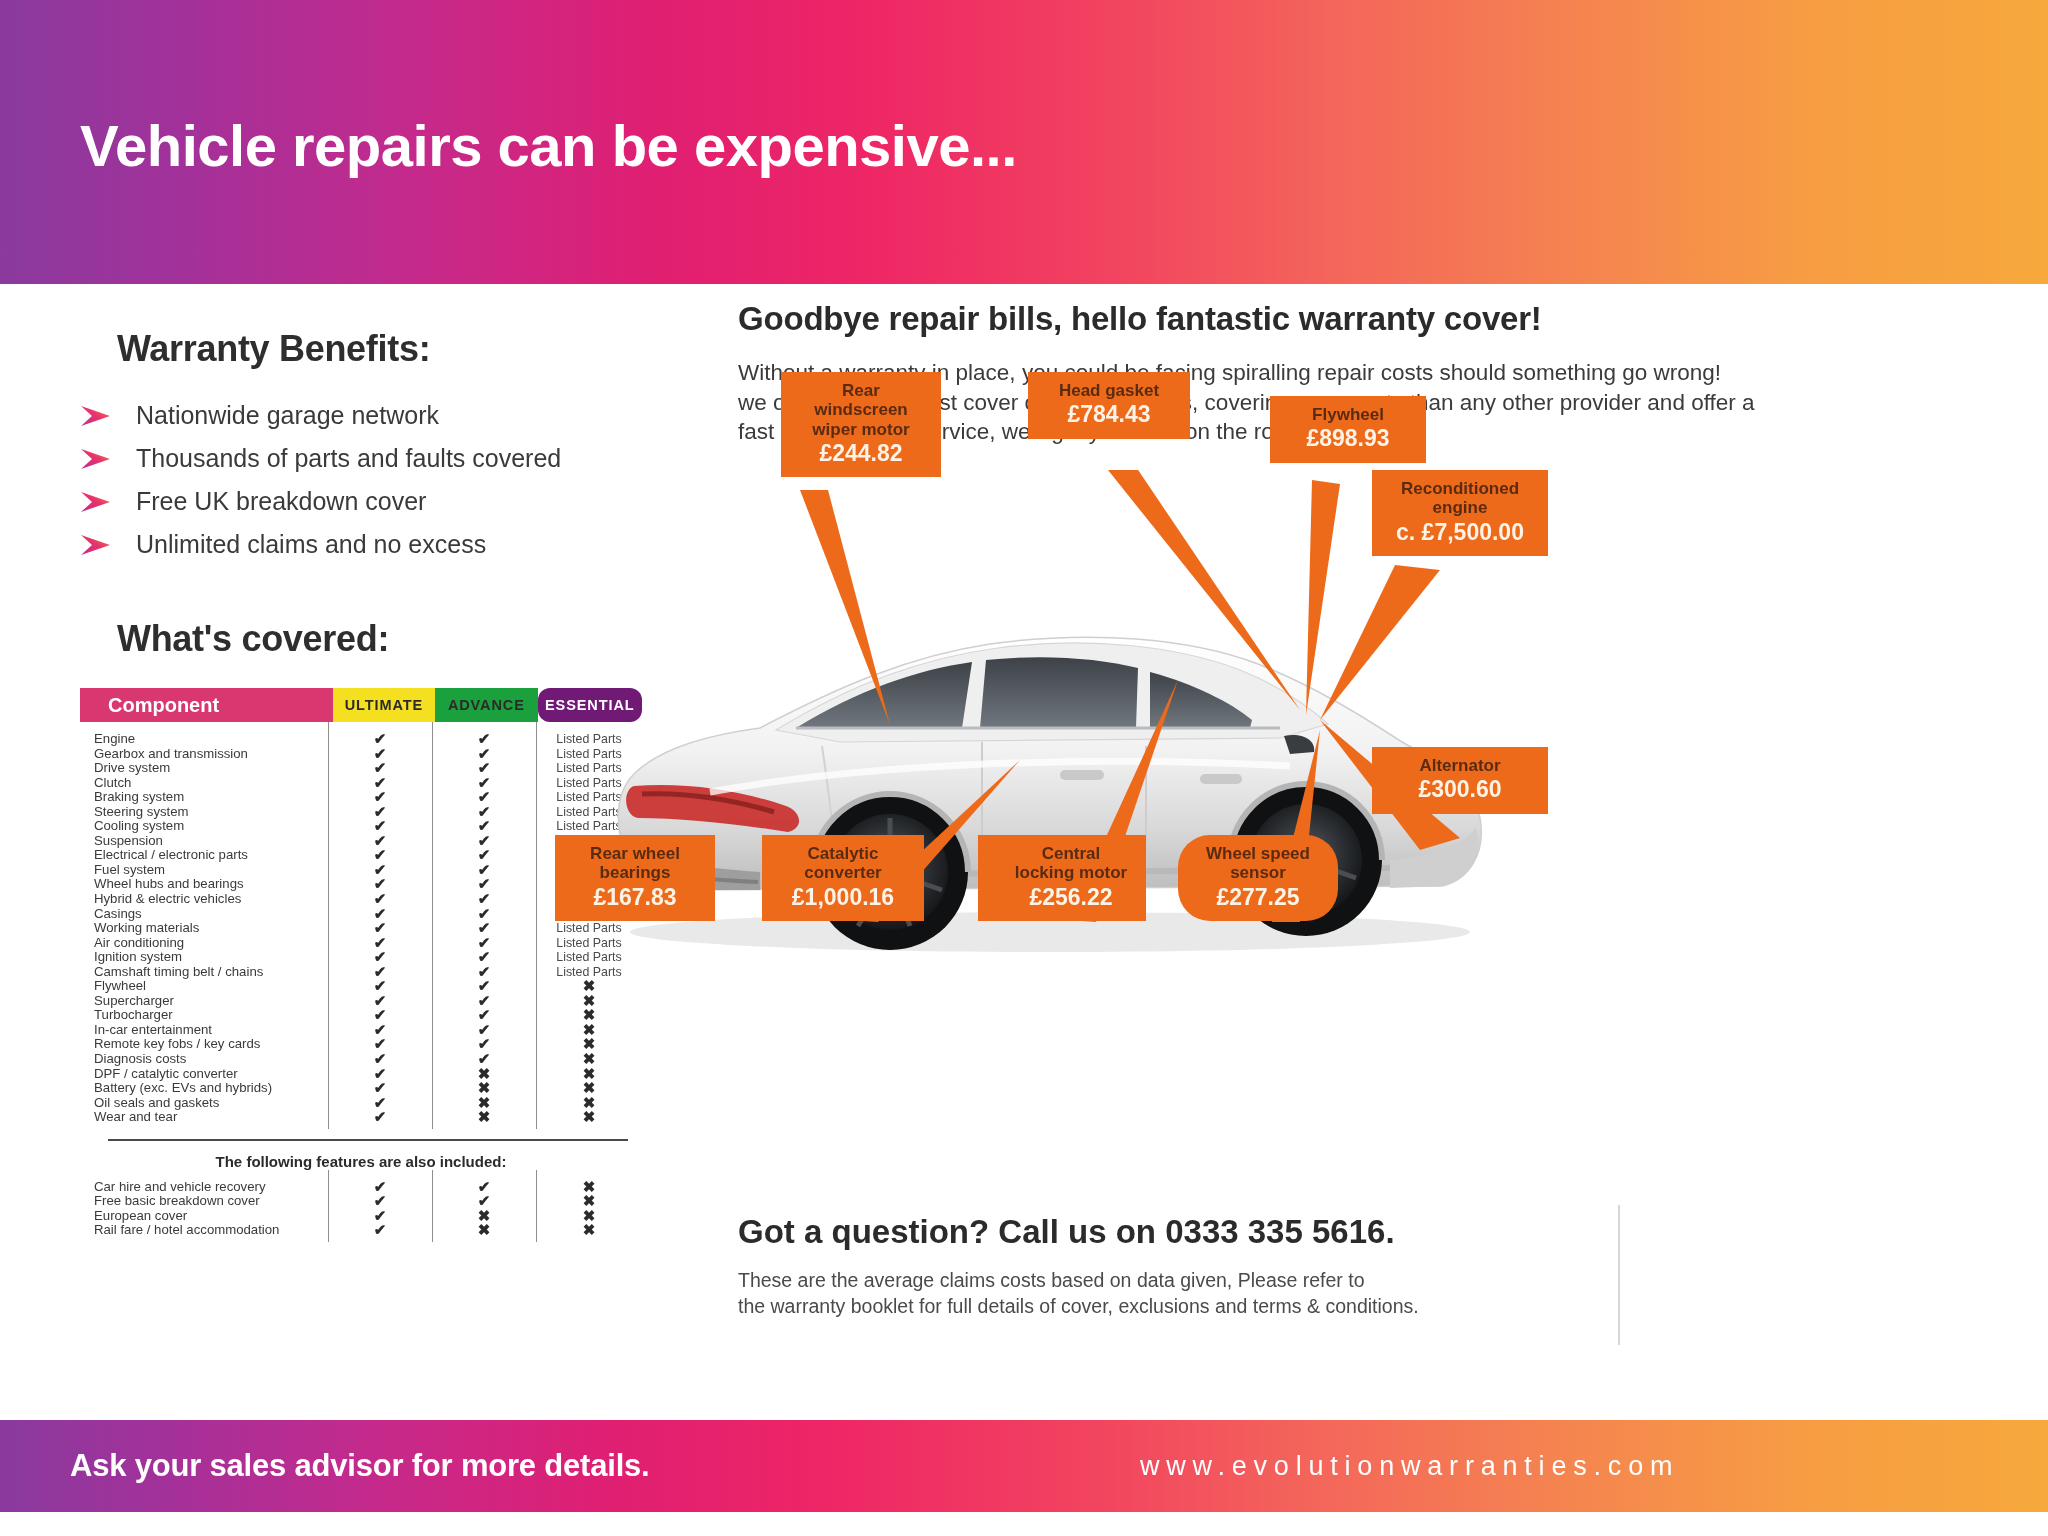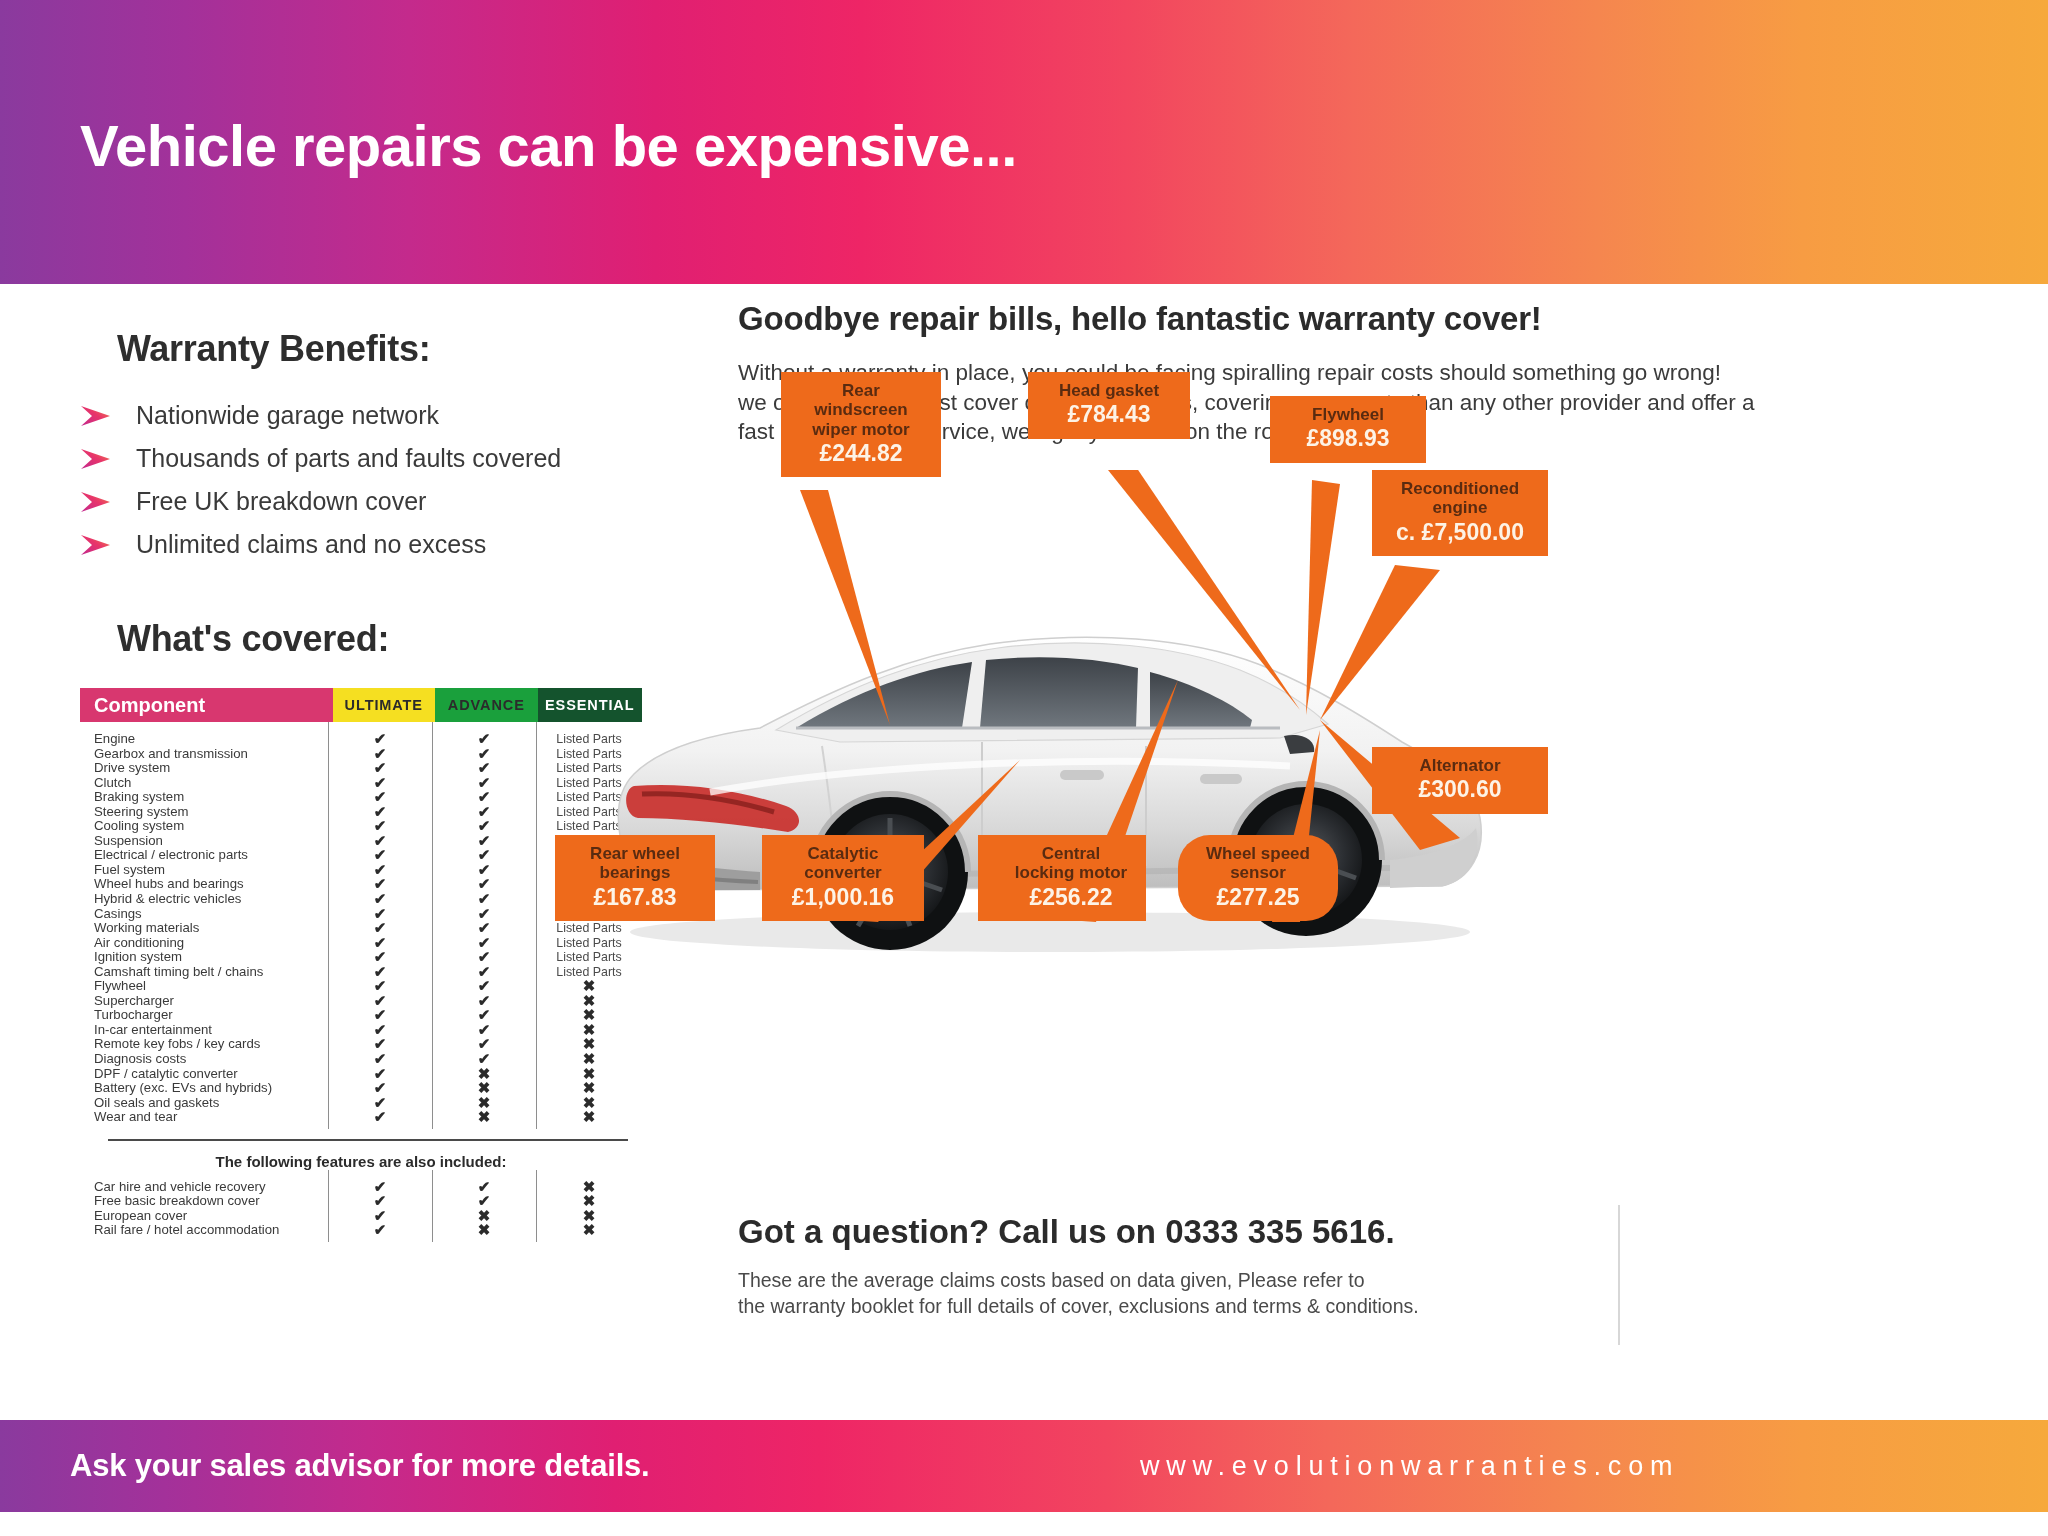"Component" .th-component { padding-left: 14px -> 28px }
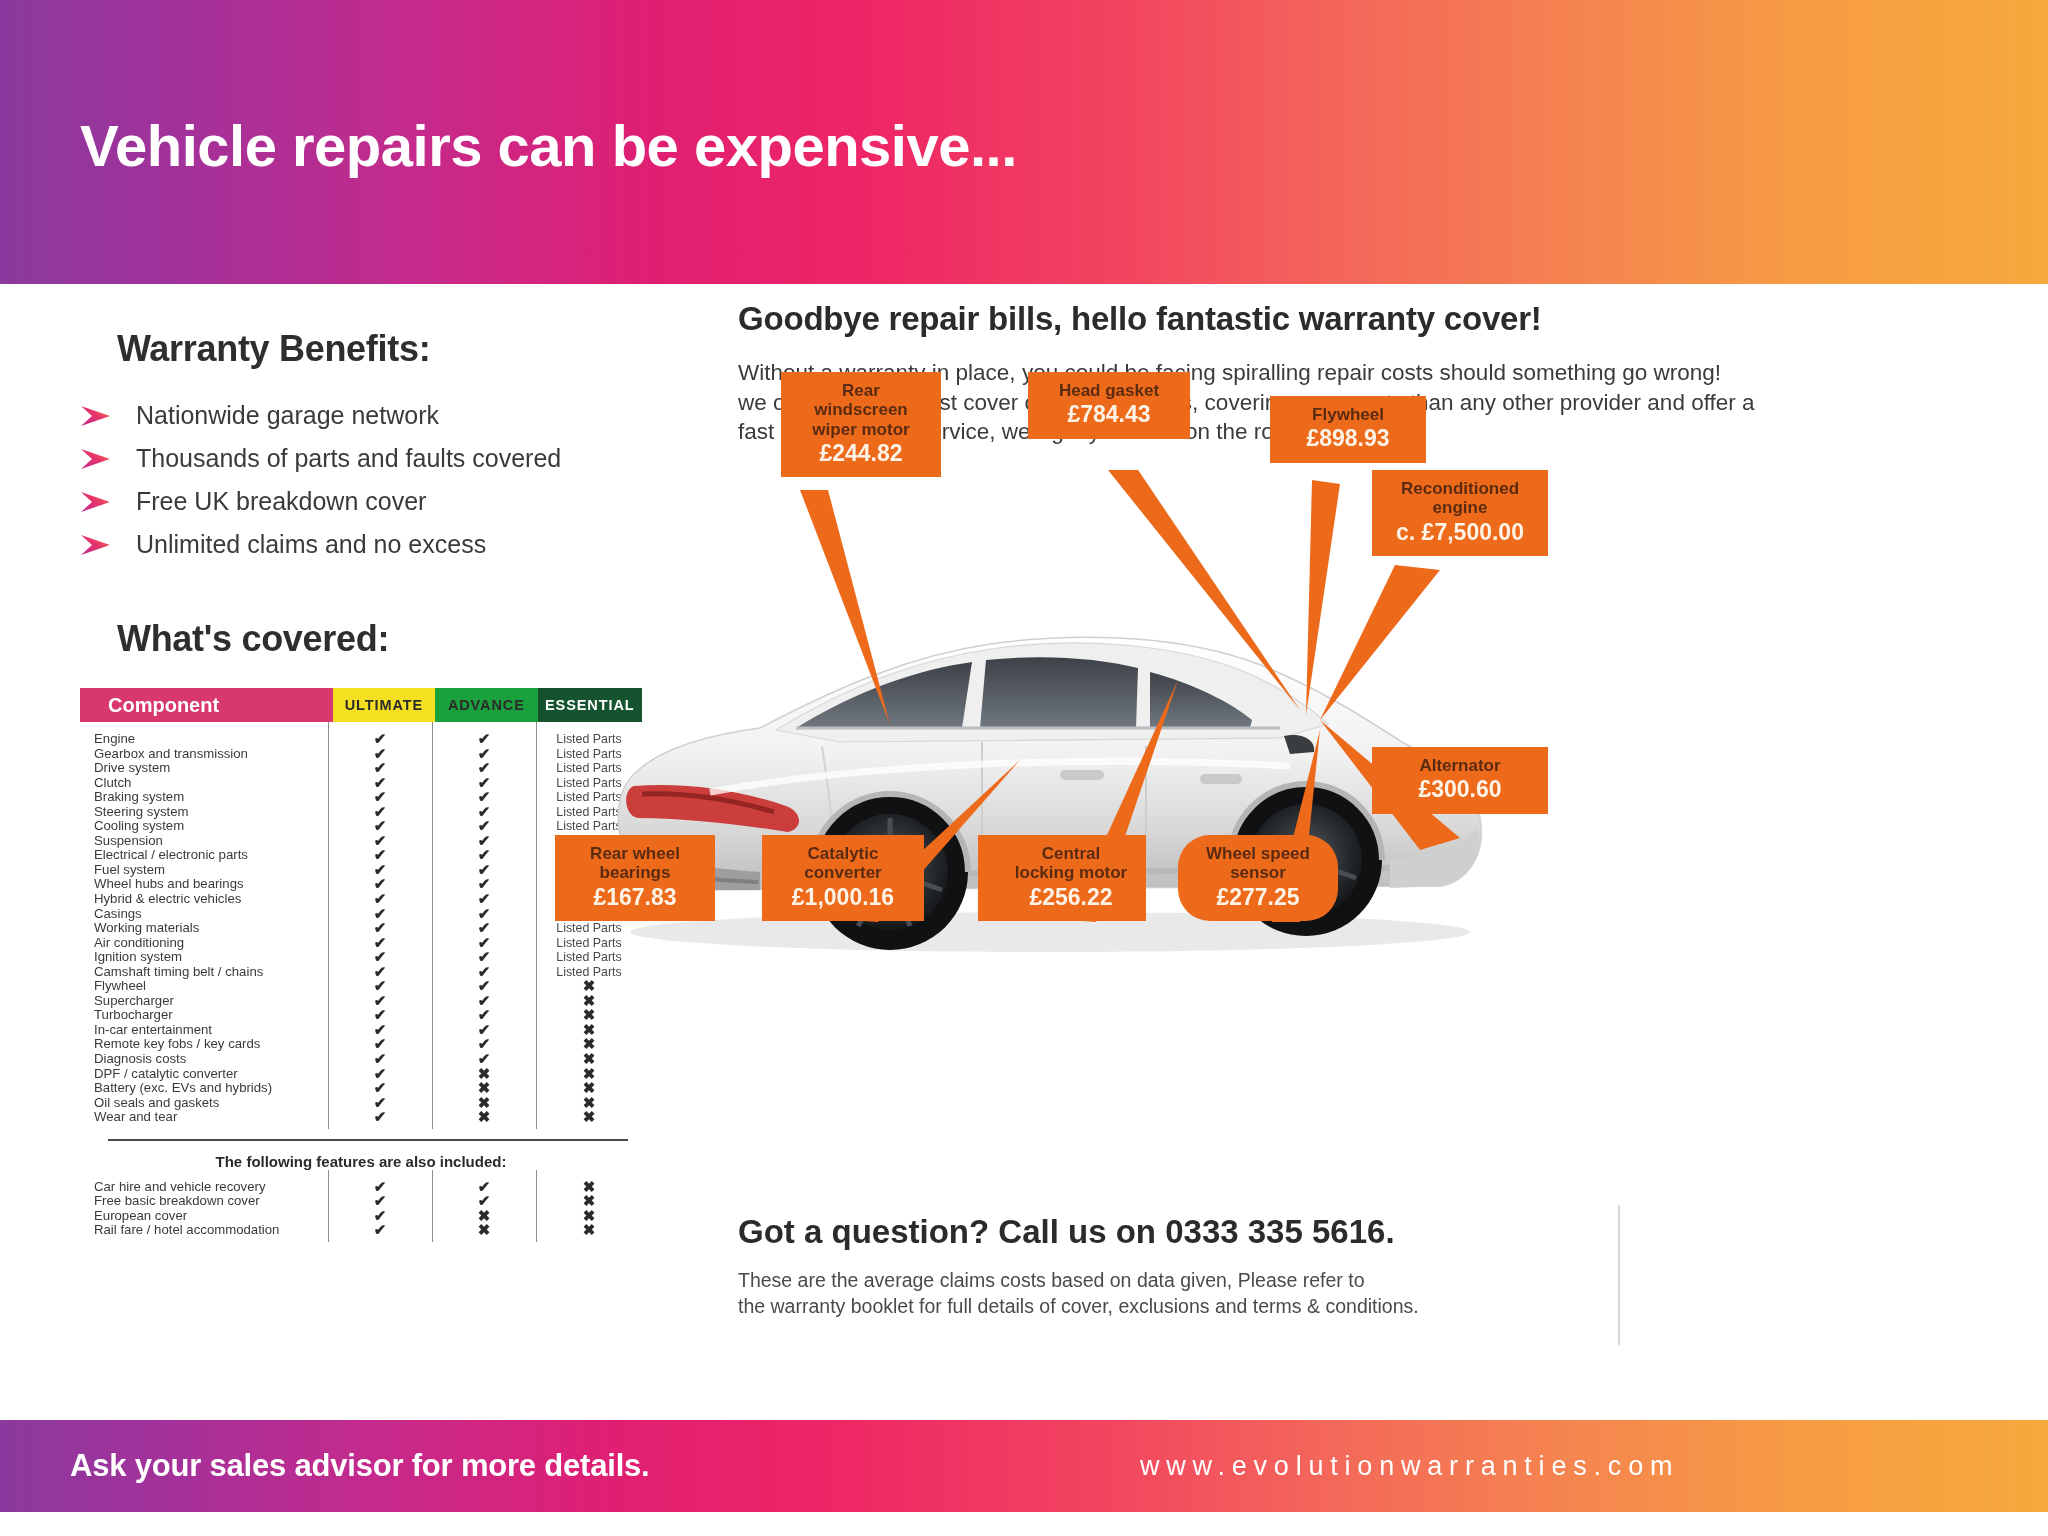"ESSENTIAL" .th-essential { background: #14532d -> #701a75; border-radius: none -> 12px }
